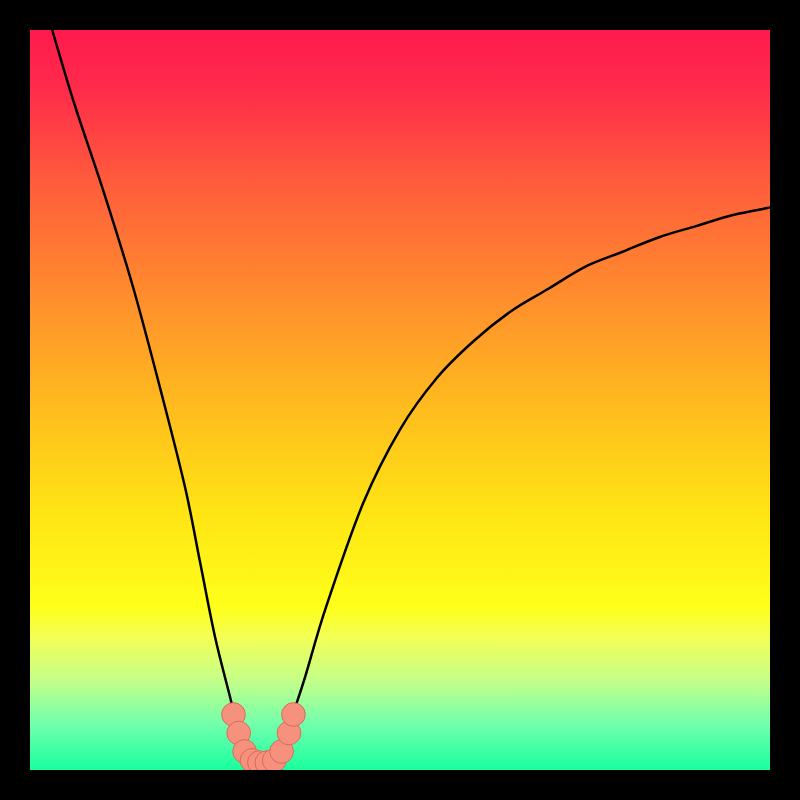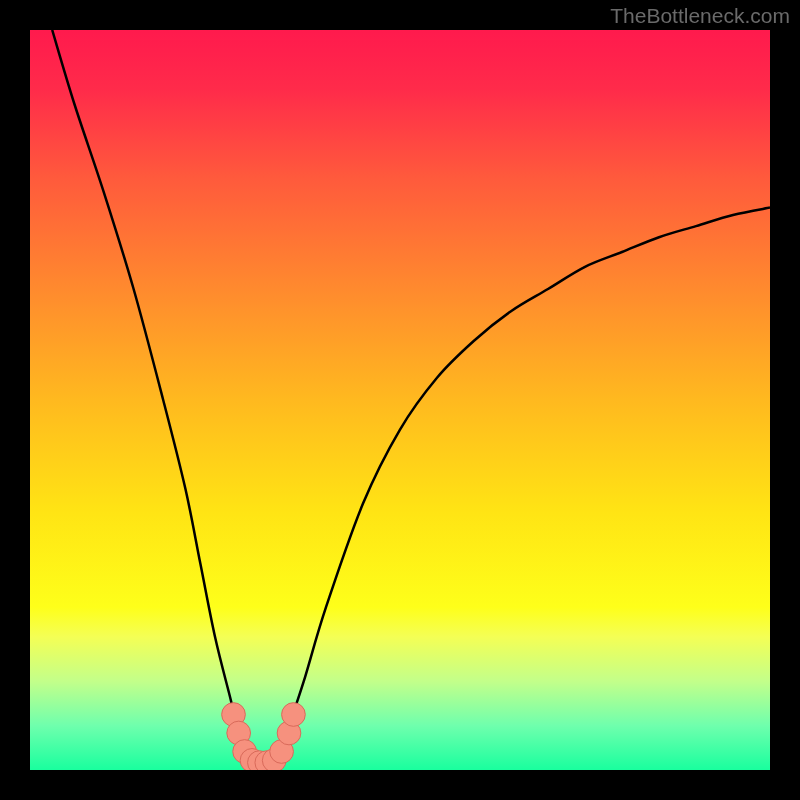"TheBottleneck.com" div.watermark { html: <div>TheBottleneck.com</div> -> none }
